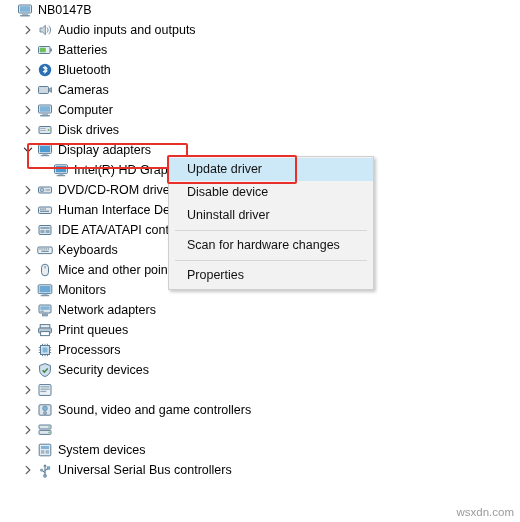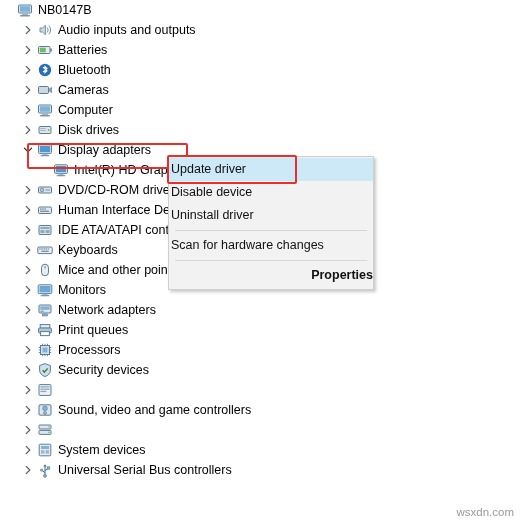"Update driver" .mi { padding-left: 2px -> 18px }
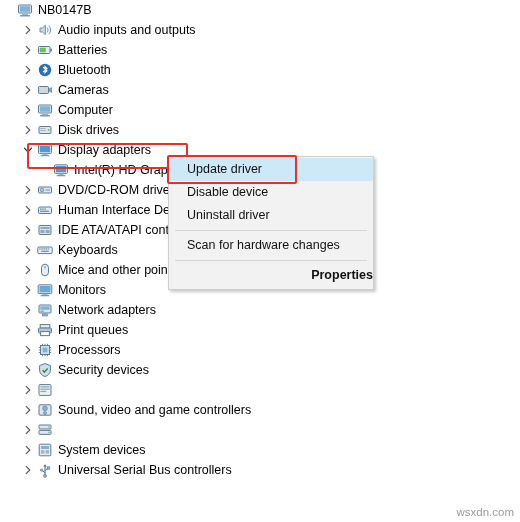"Properties" .mi.bold { font-weight: bold -> normal; text-align: right -> none }
